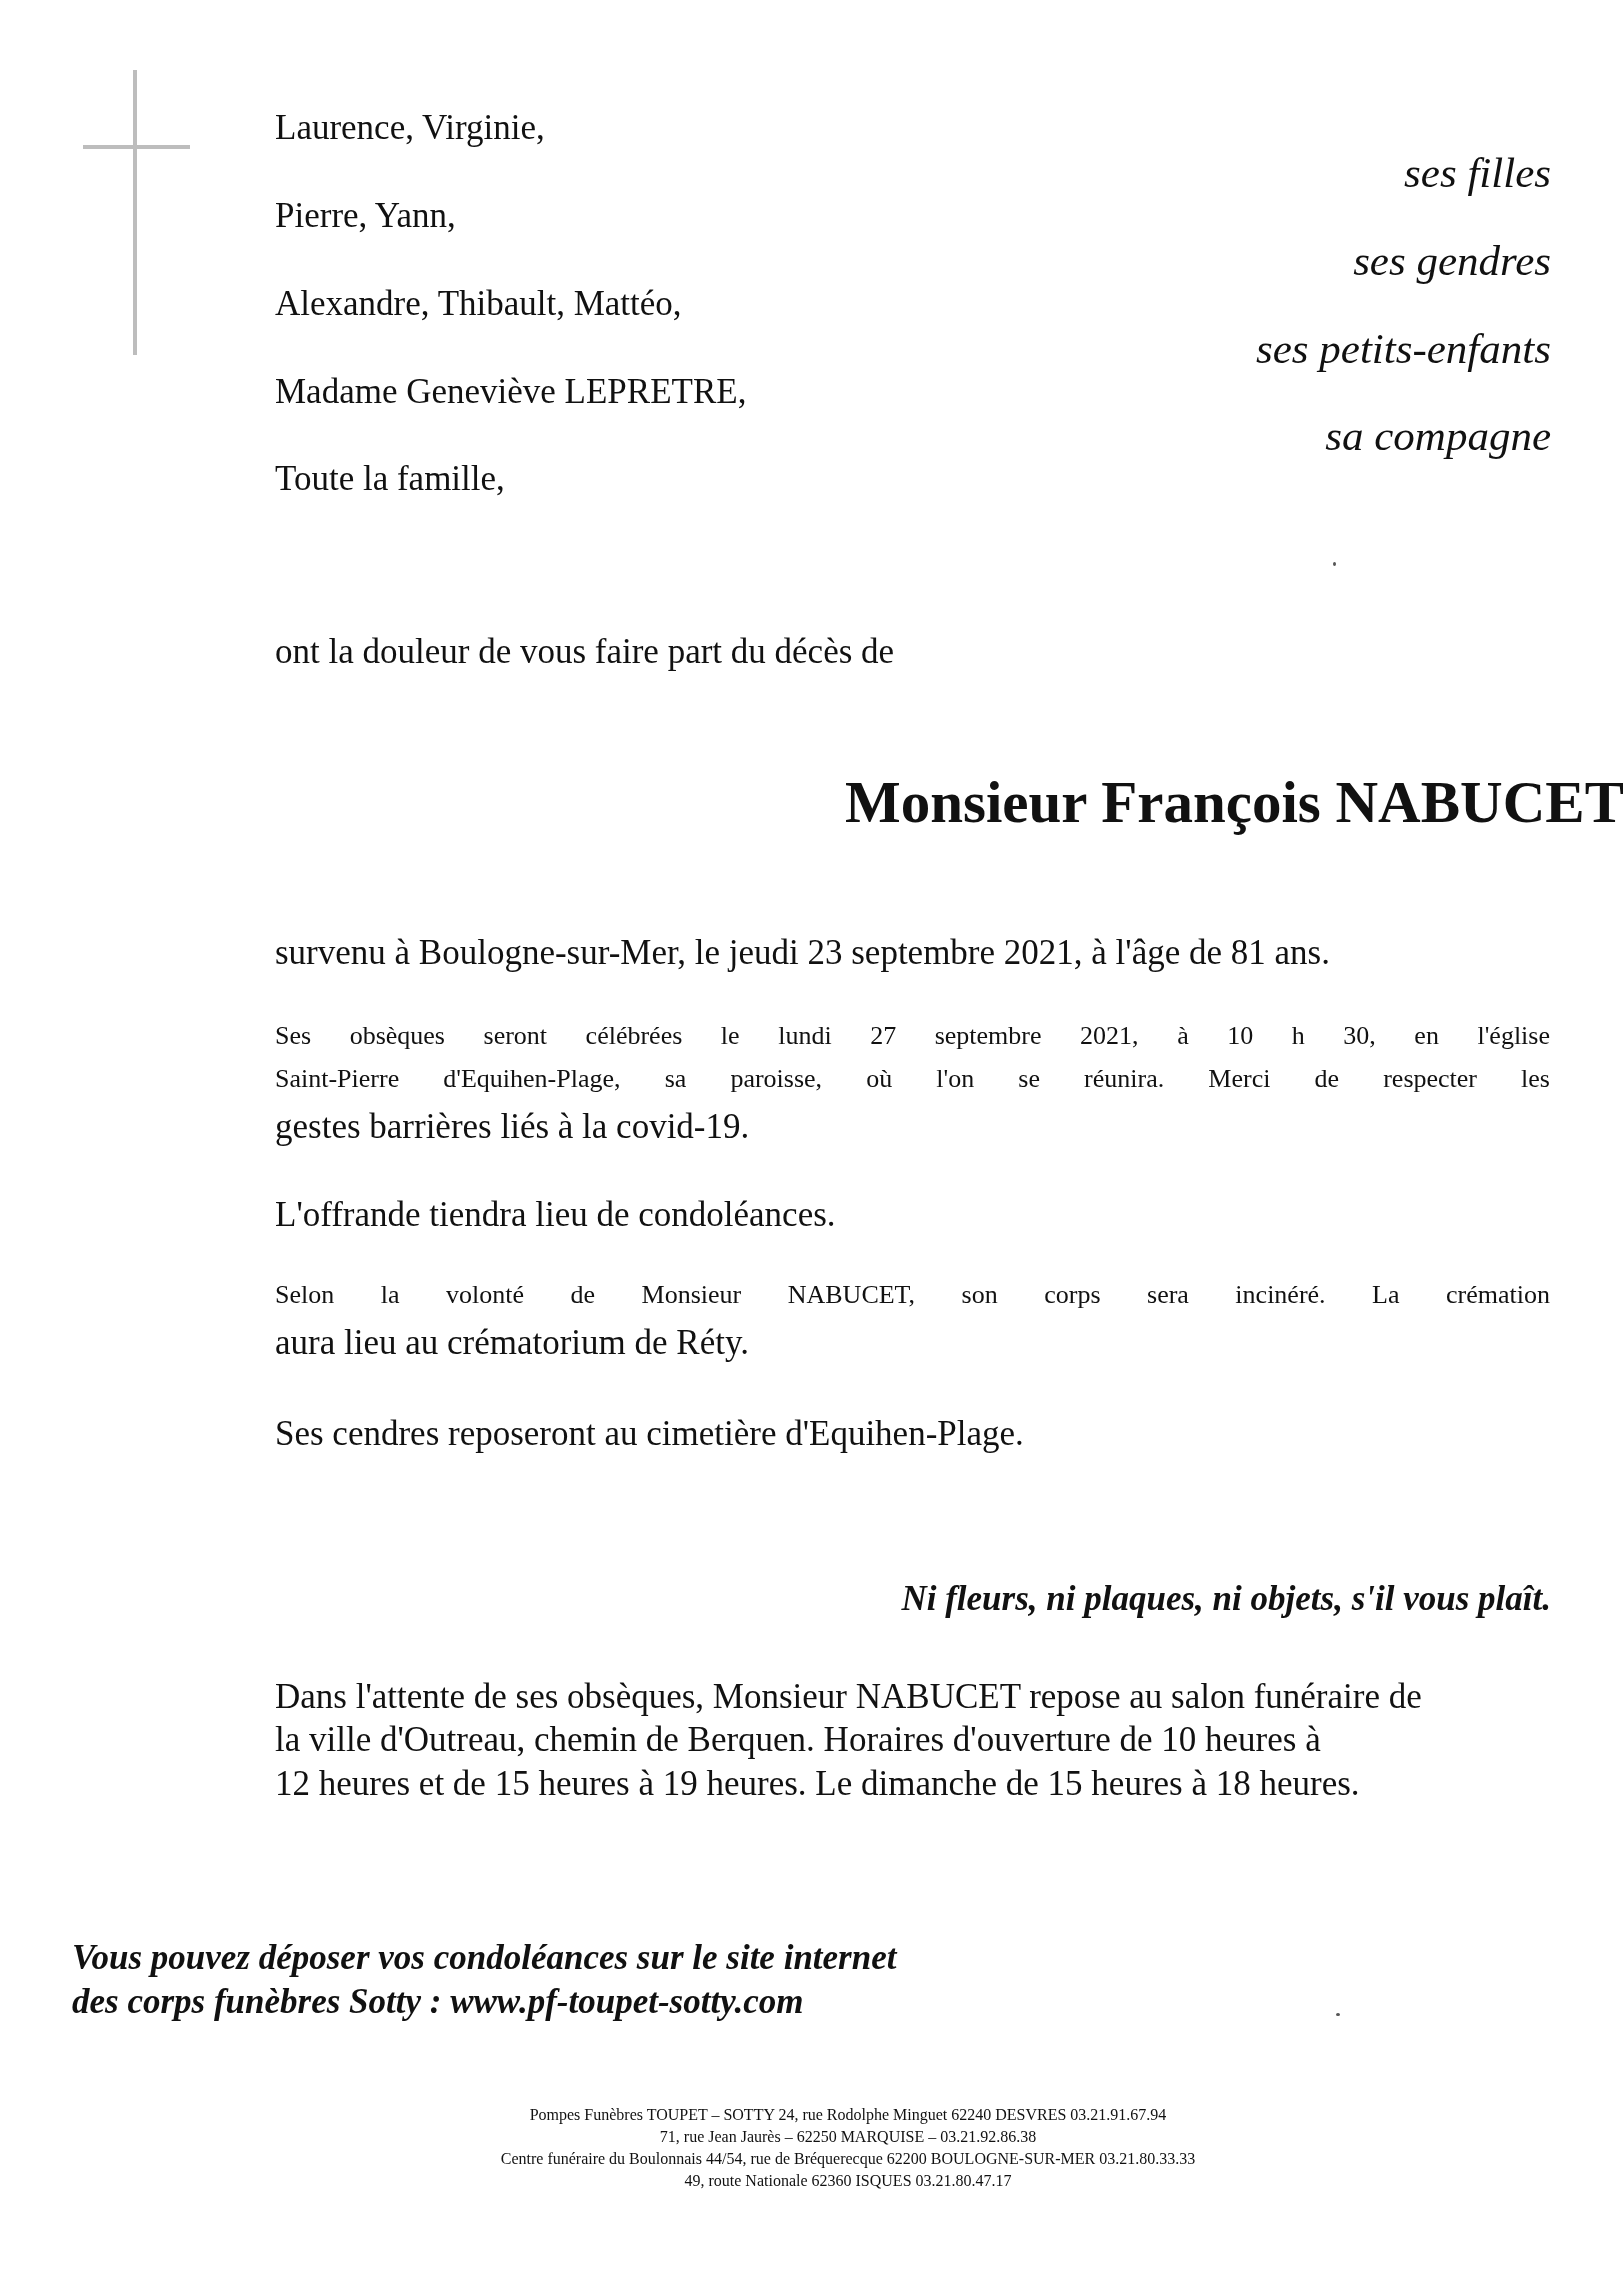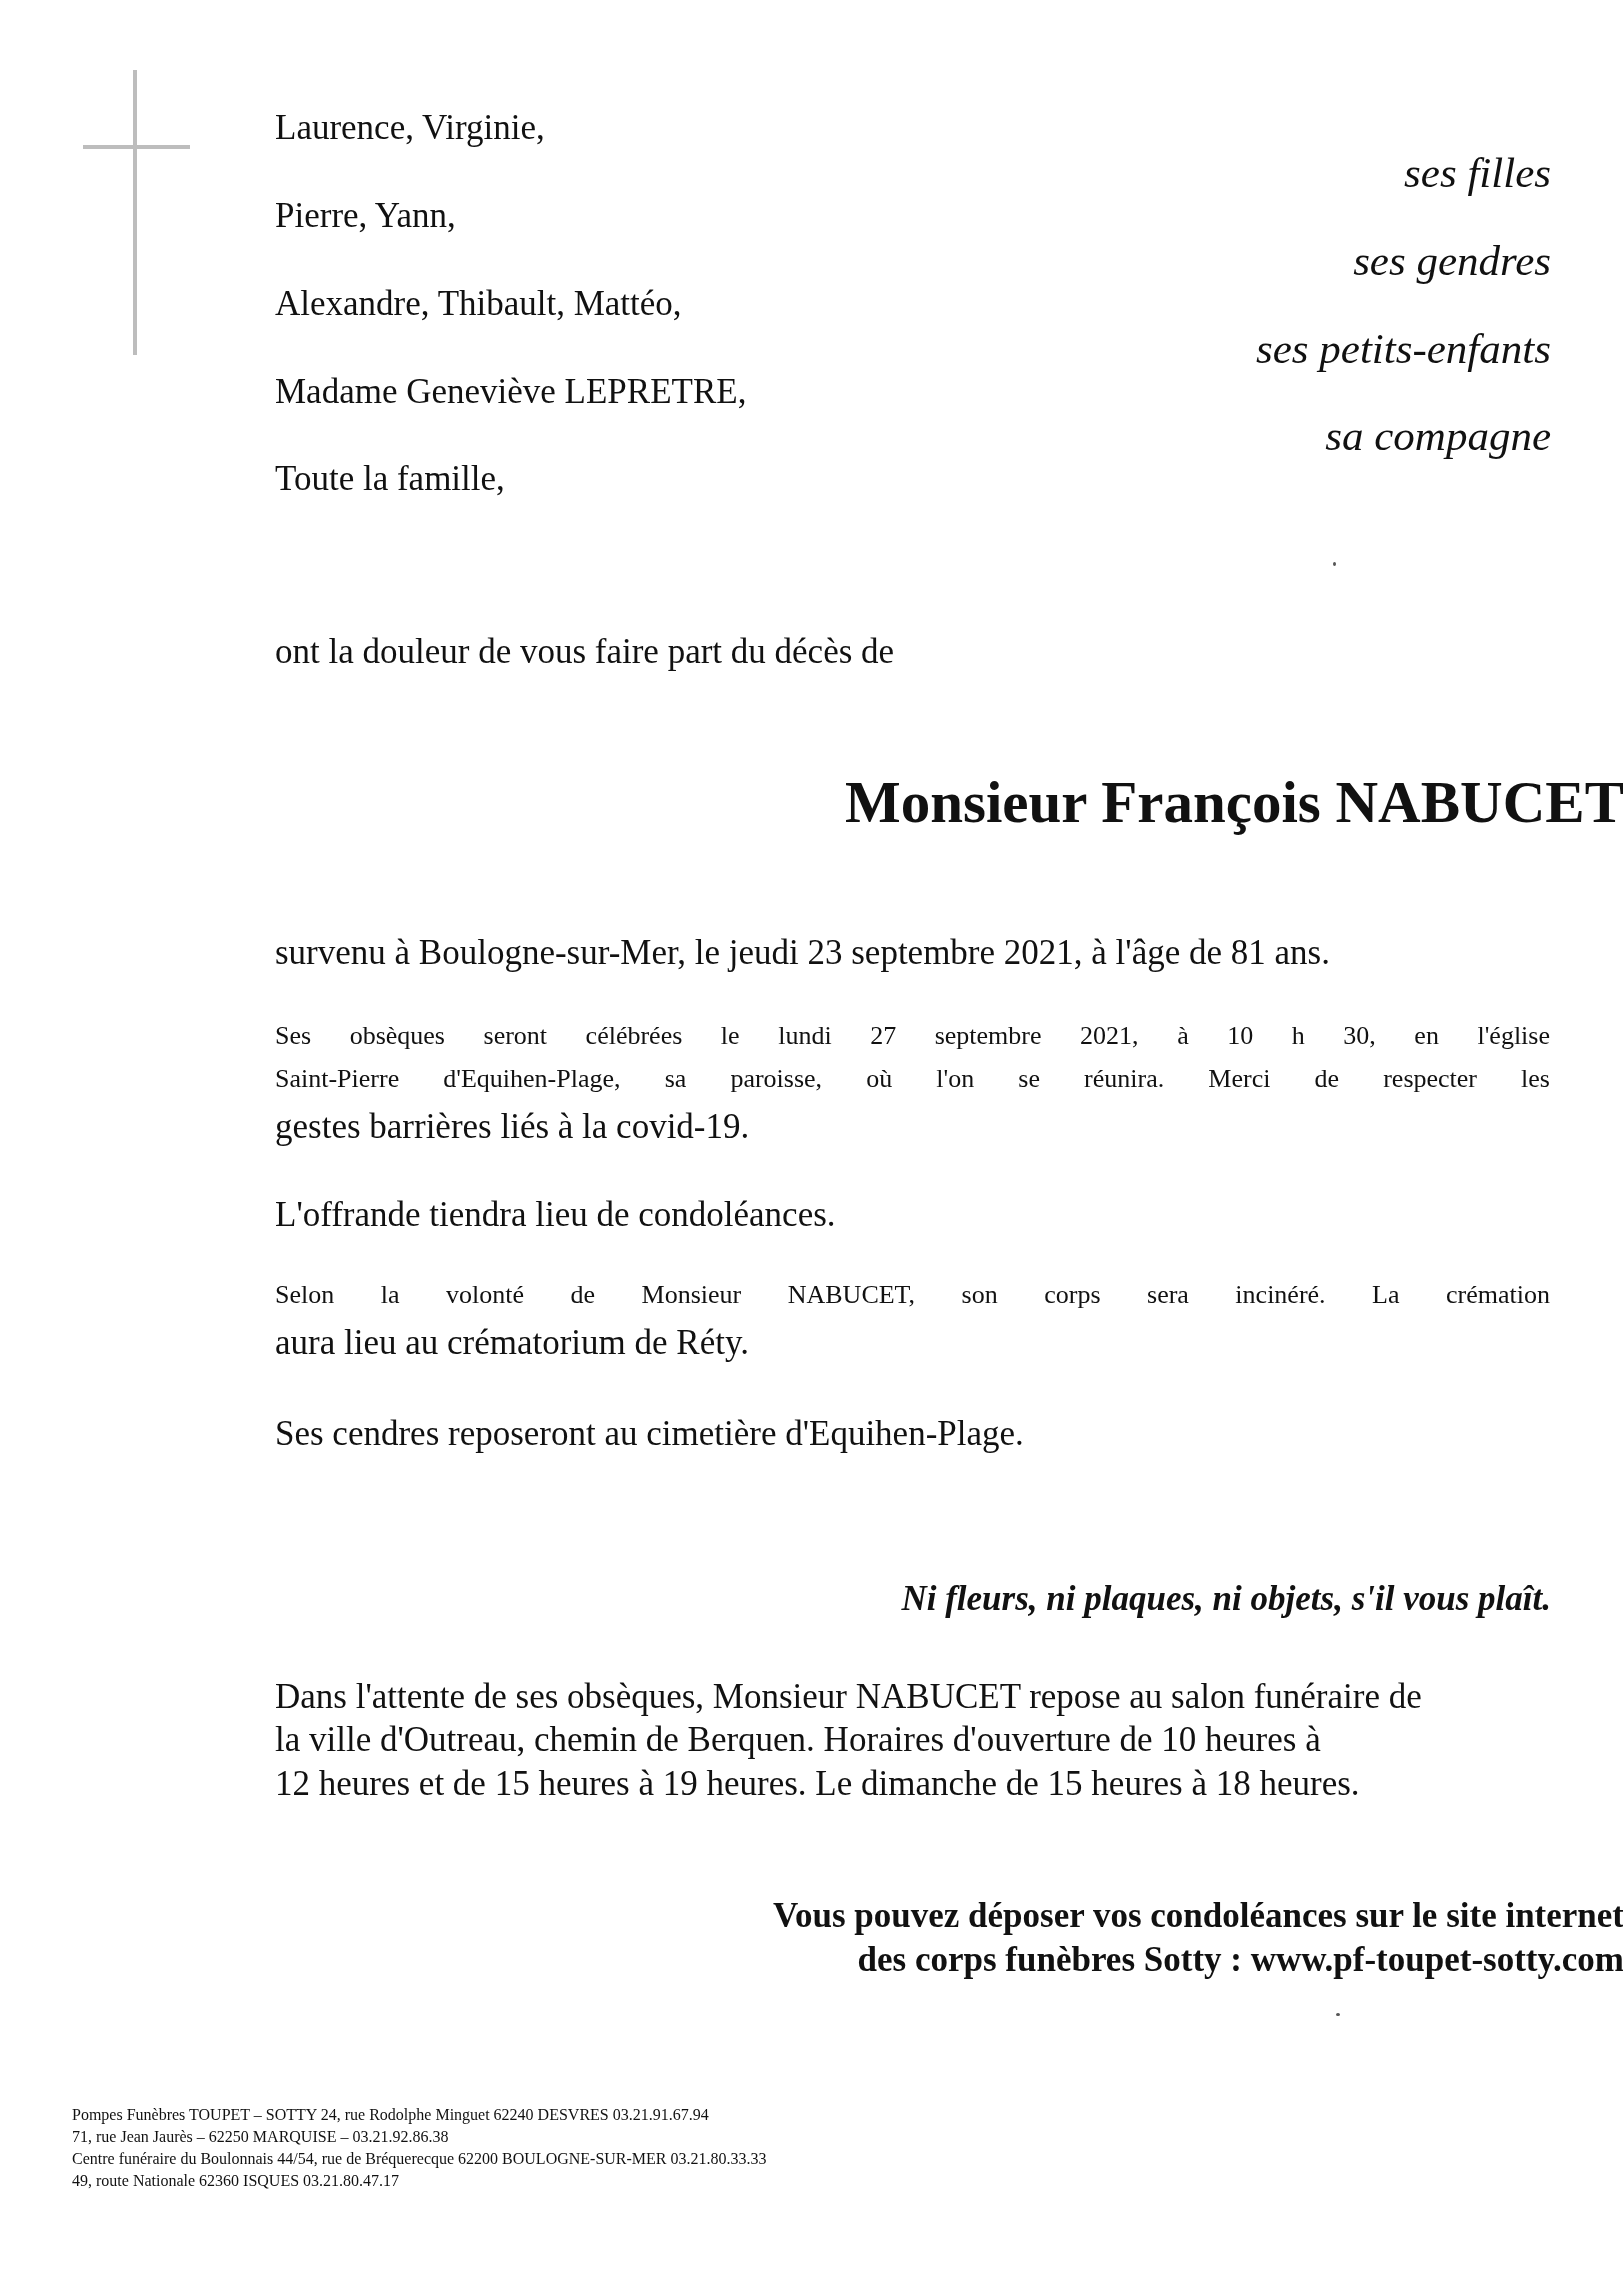"Vous pouvez déposer vos condoléances" .bi-center { font-style: none -> italic; margin-top: none -> 42px; text-align: right -> left }
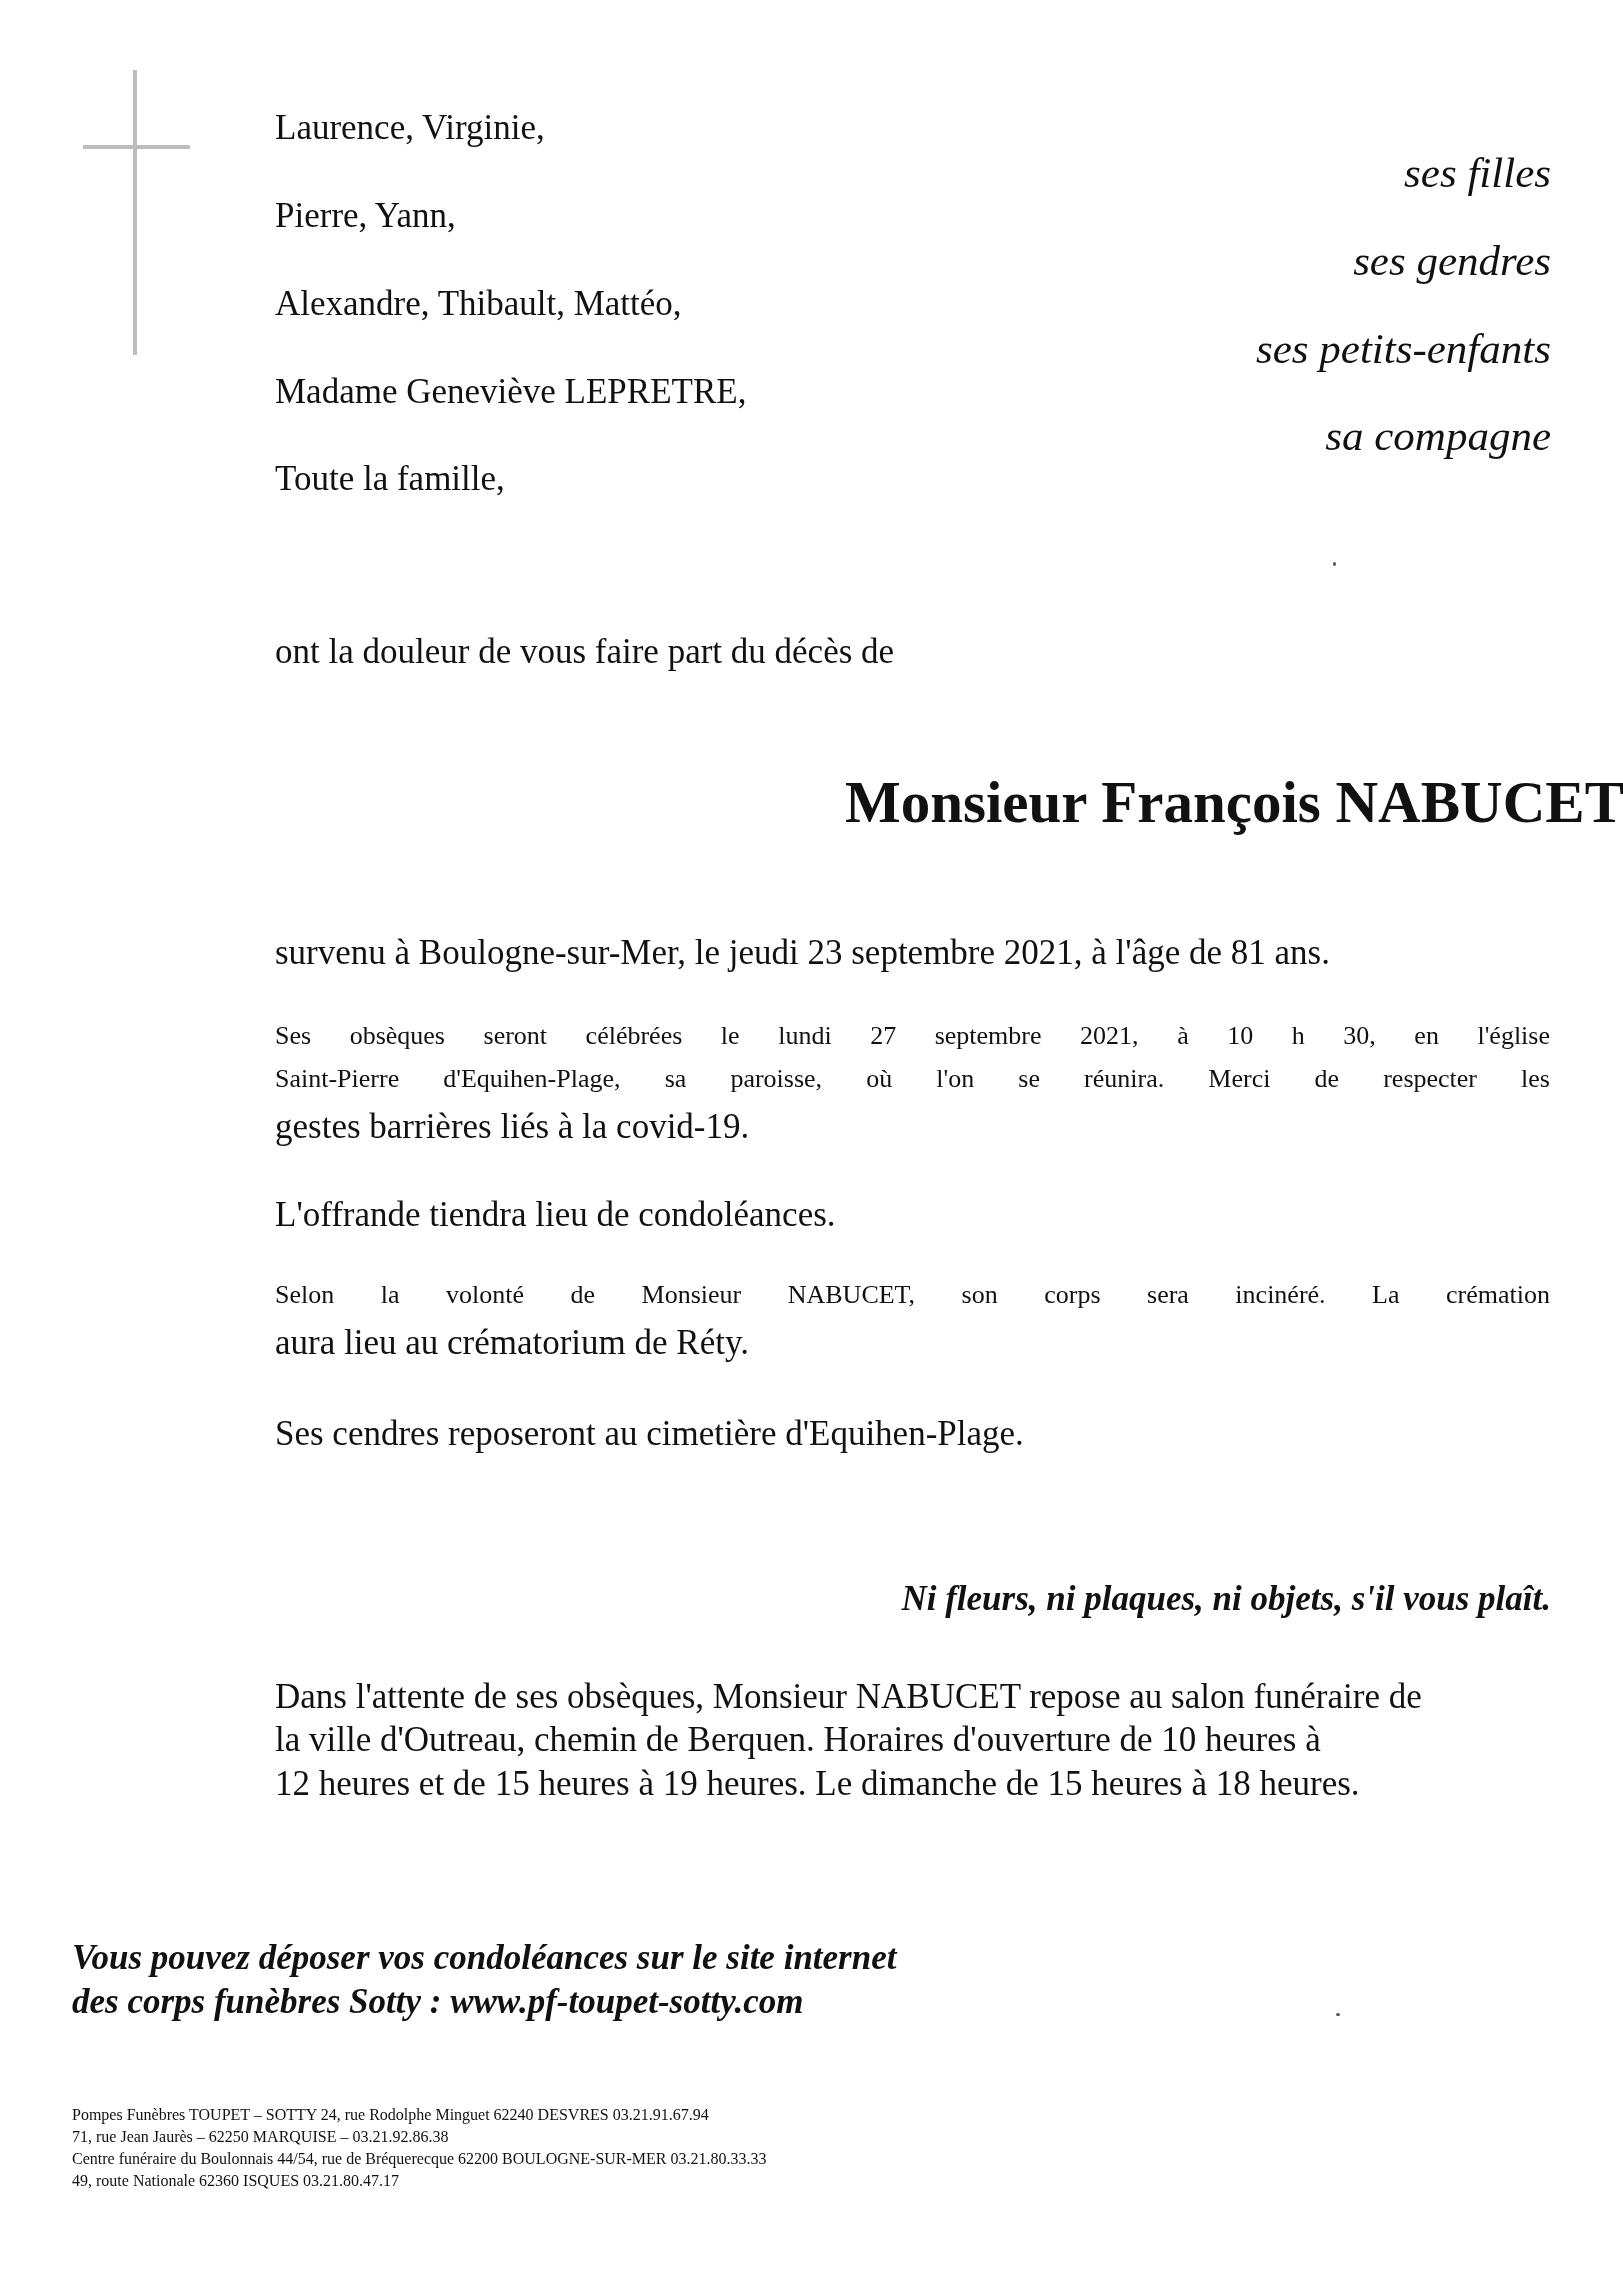"Pompes Funèbres TOUPET – SOTTY" .footer { text-align: none -> center }
